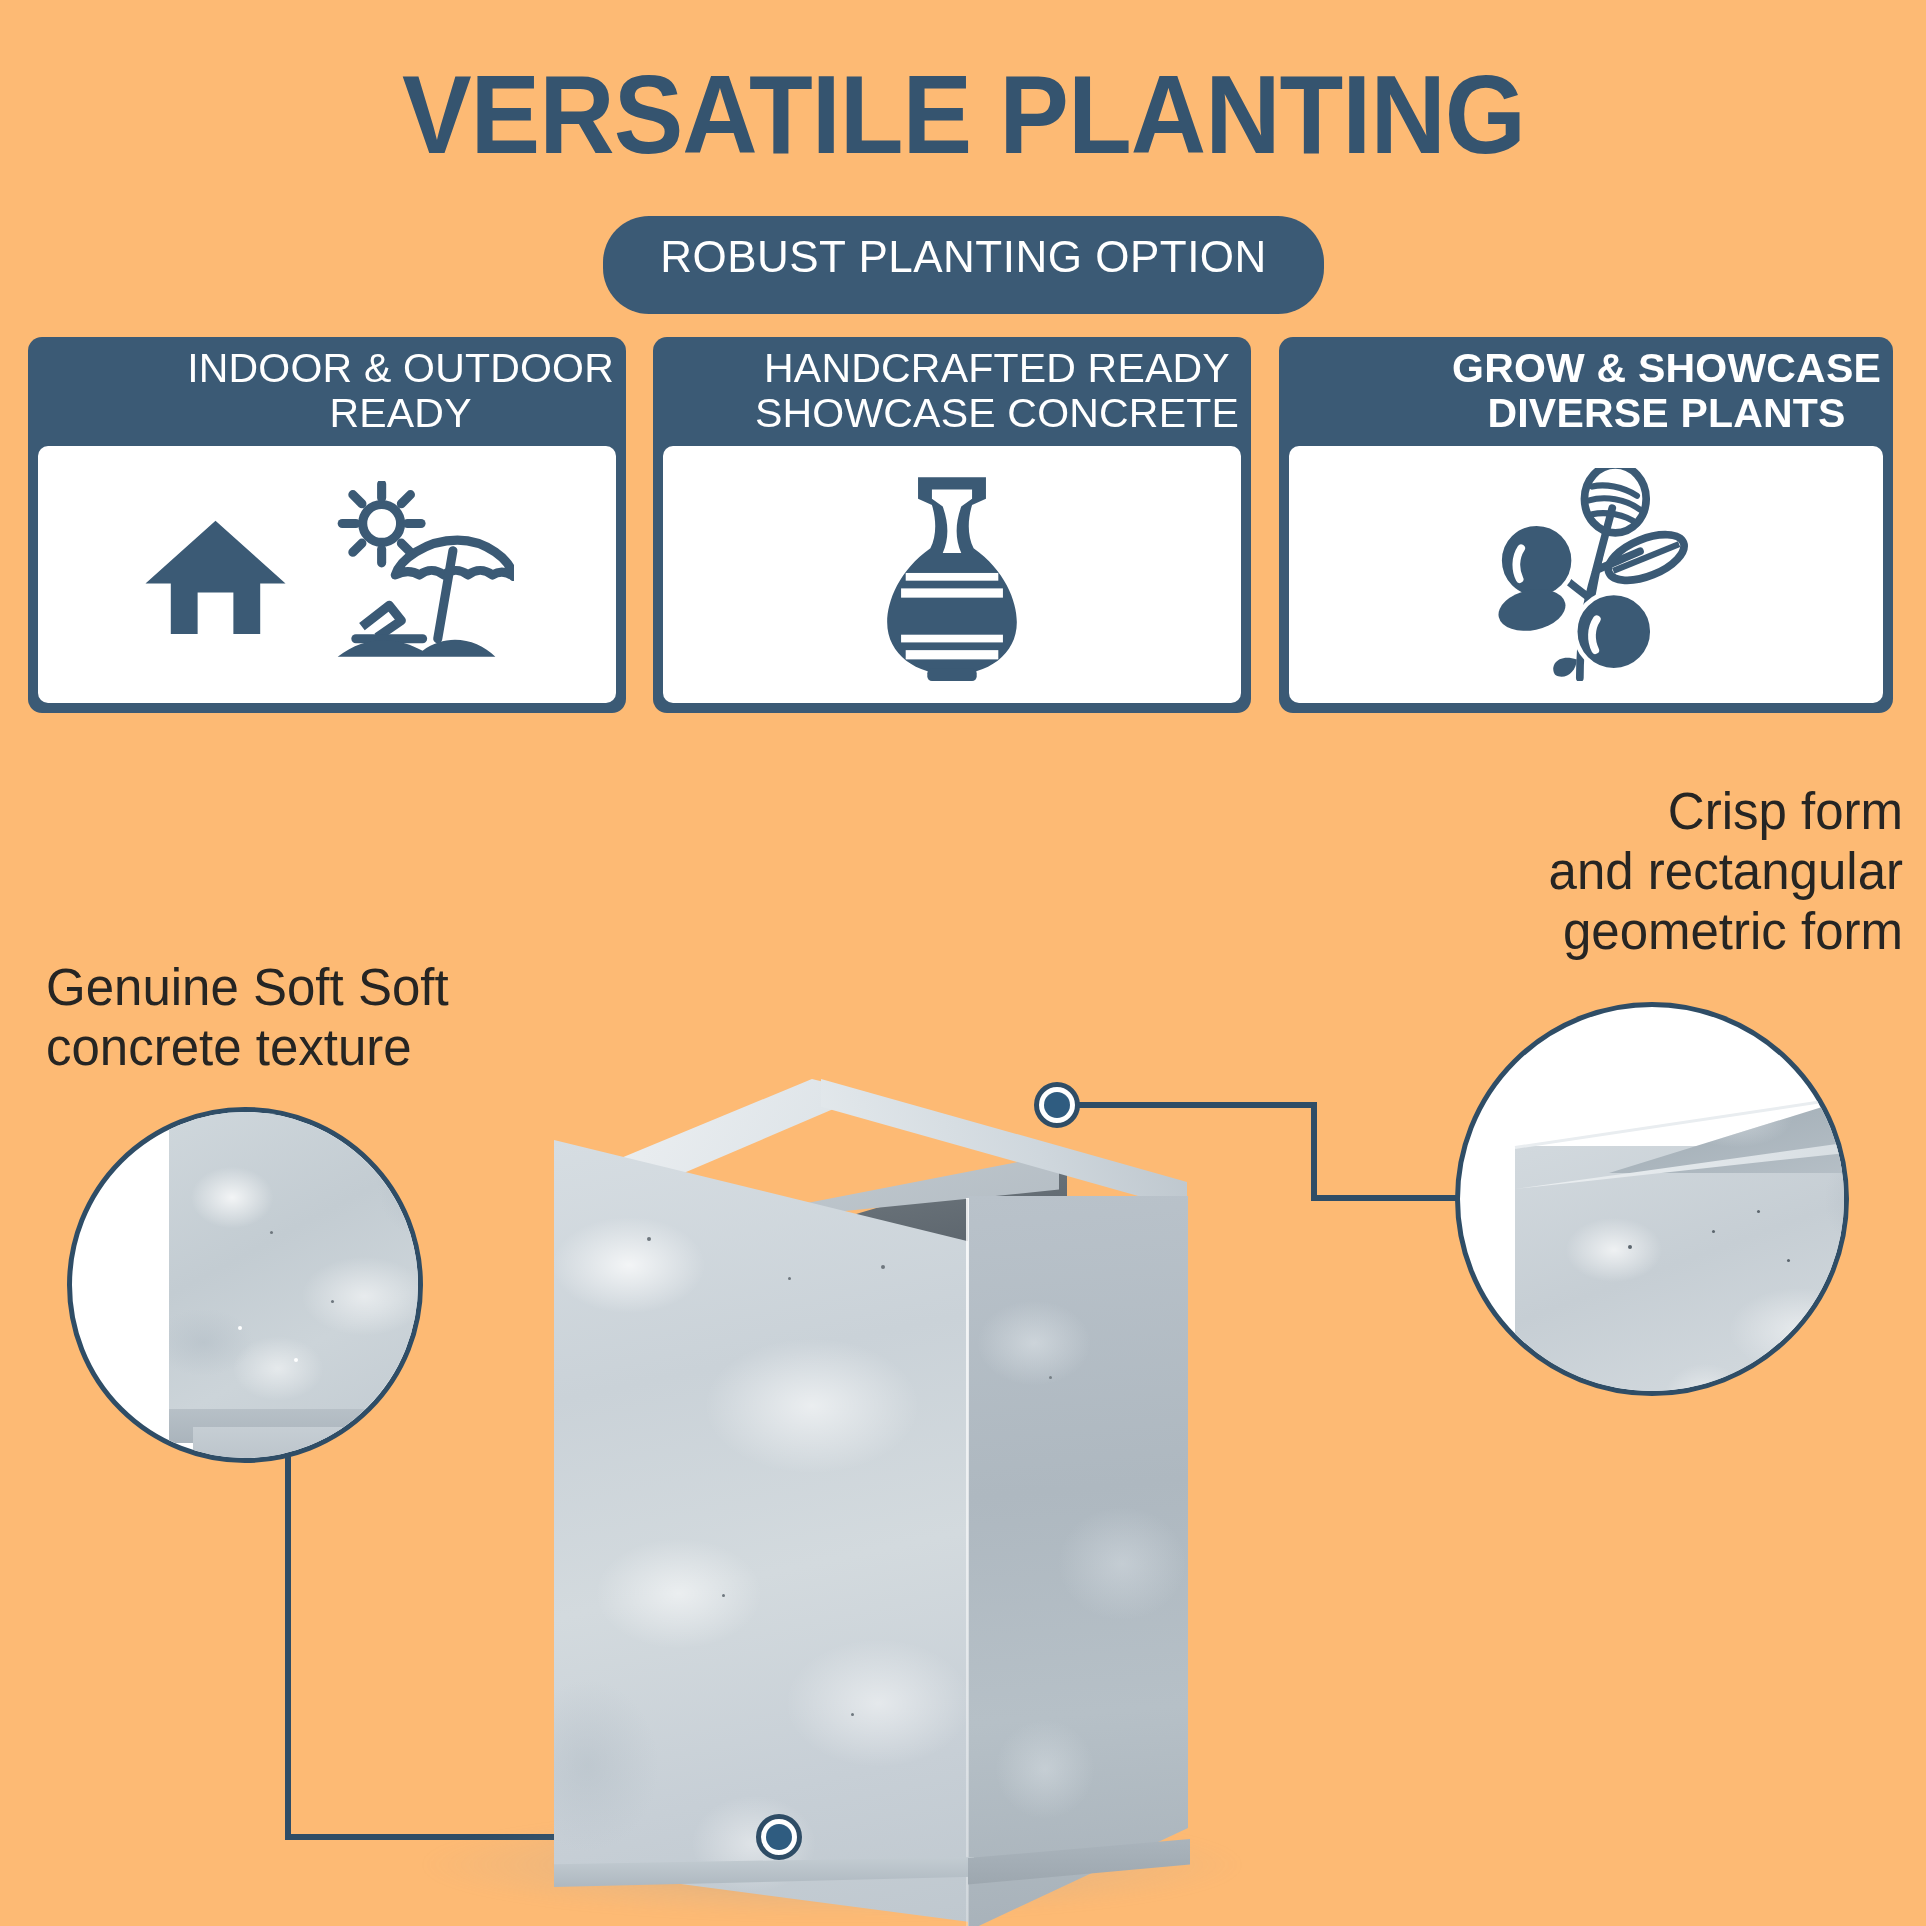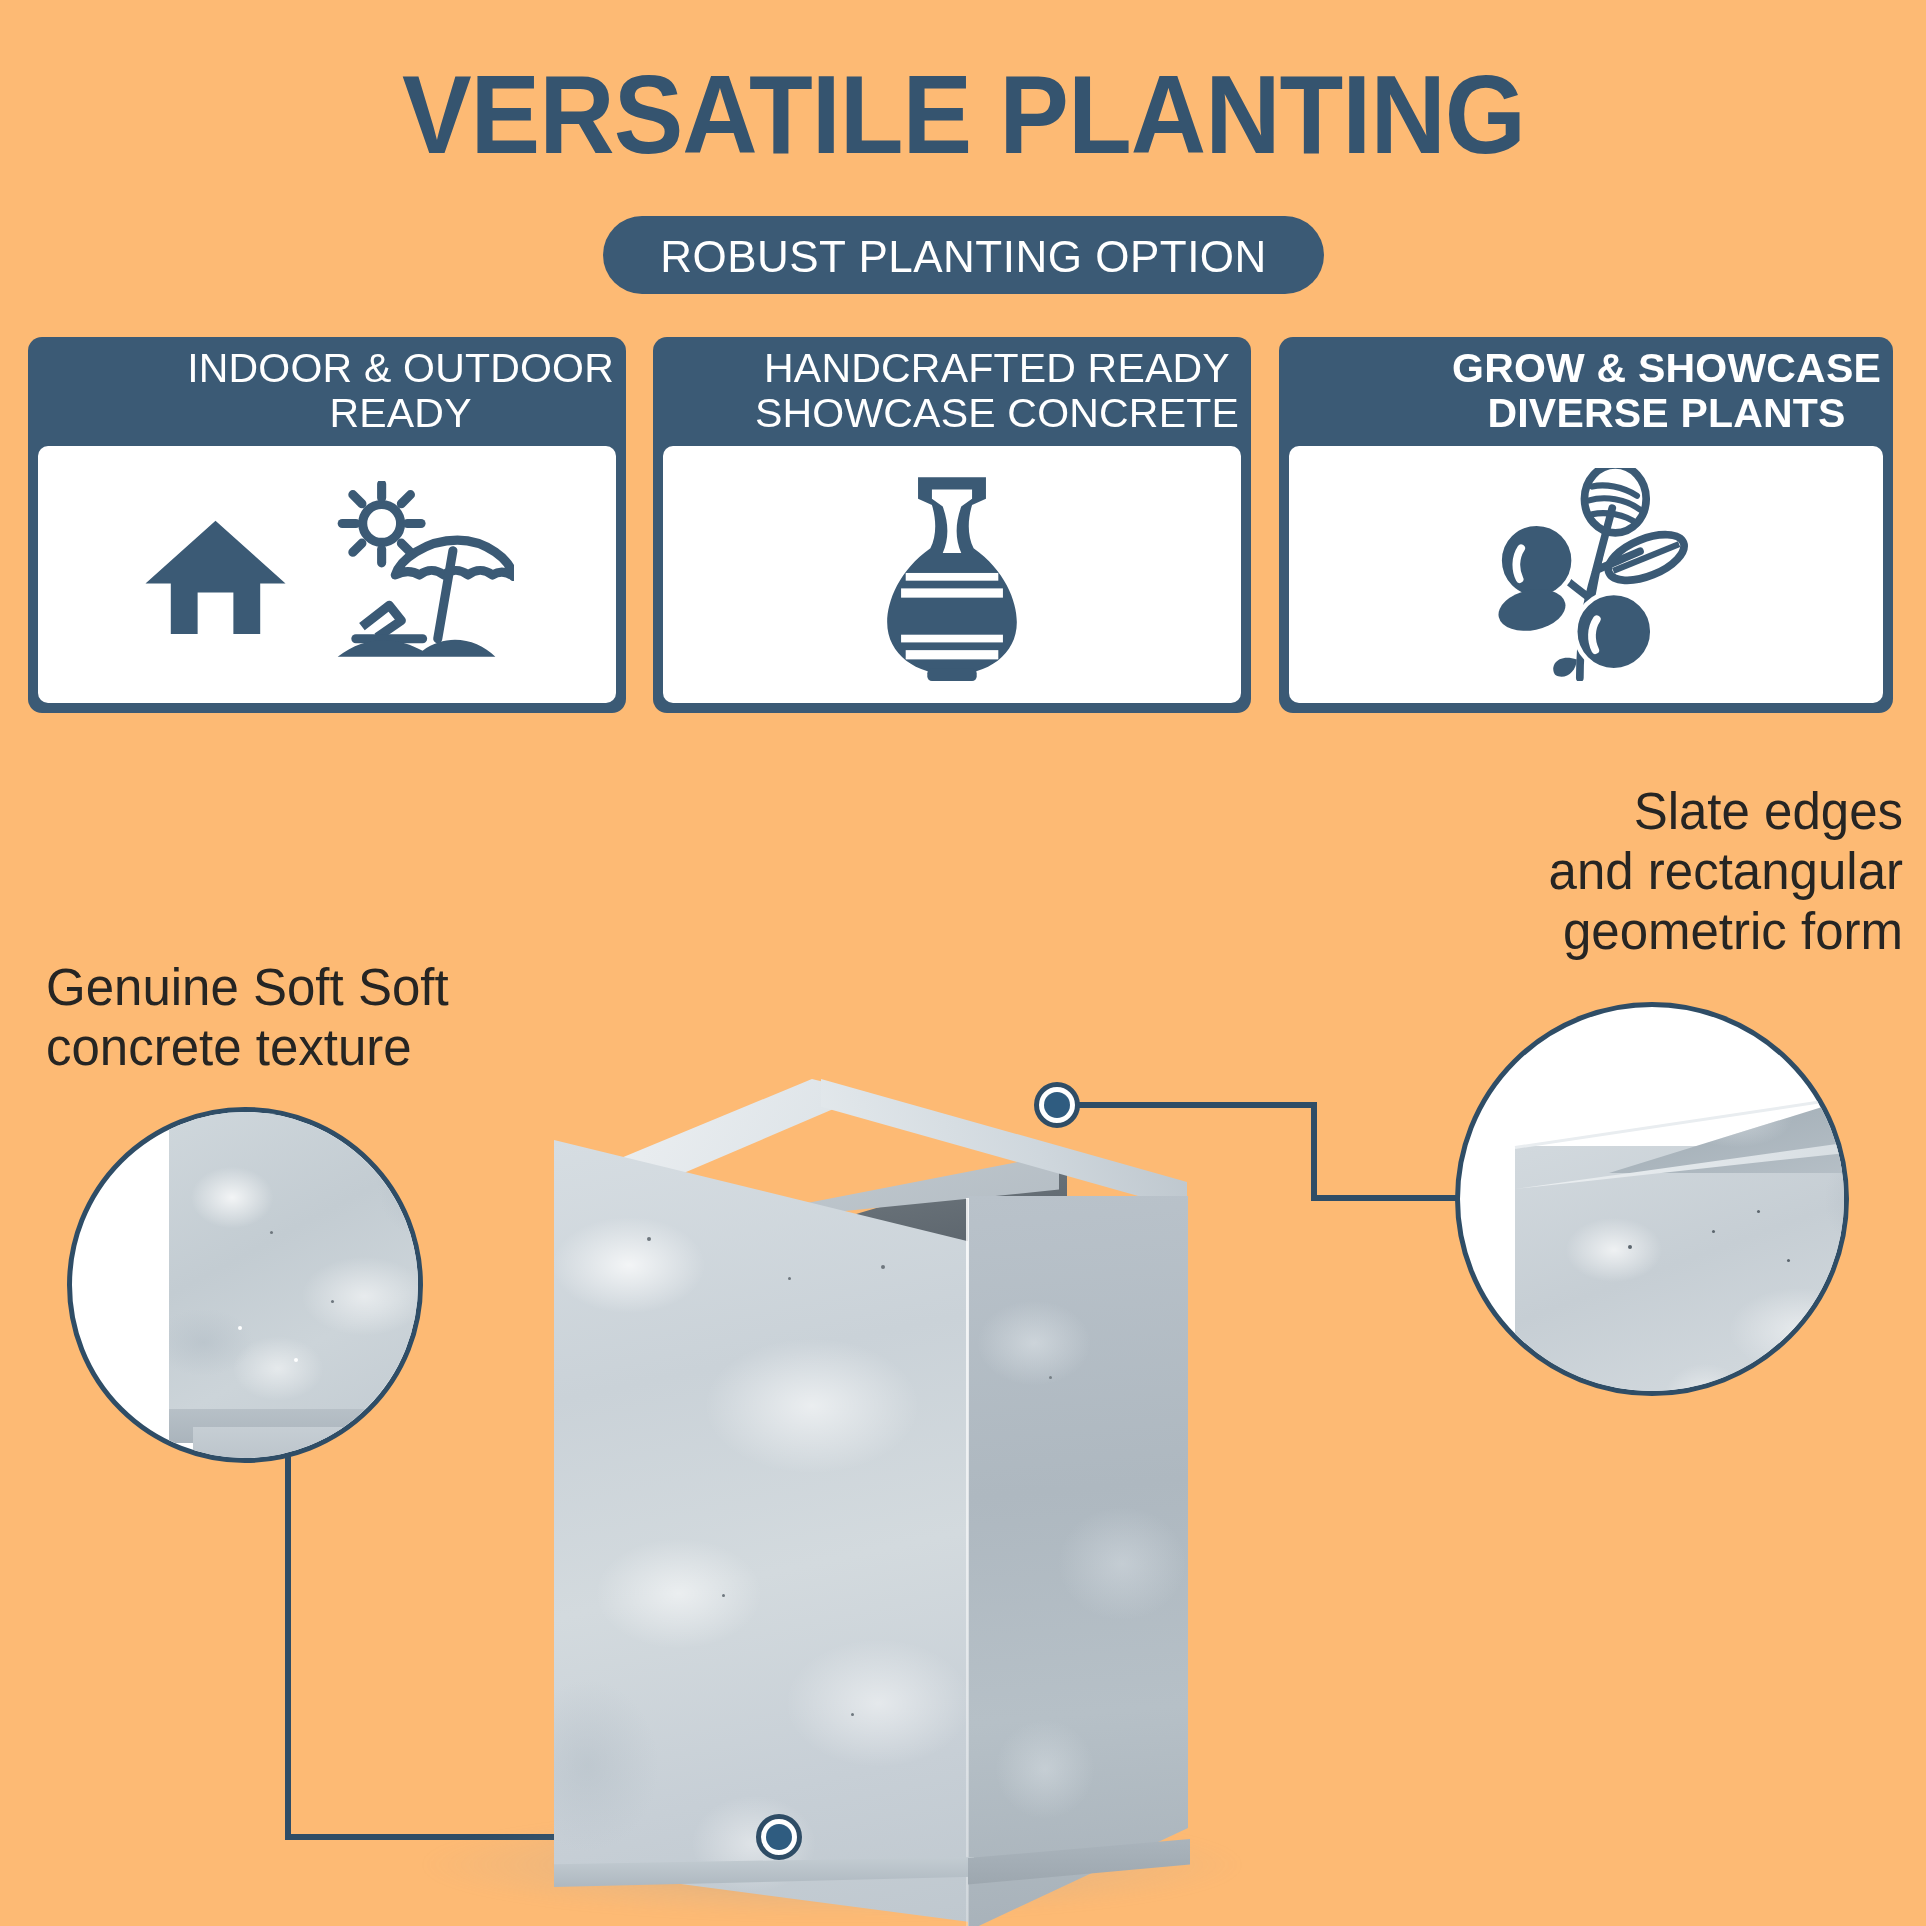"ROBUST PLANTING OPTION" #pill { padding: 16px 57px 12px 57px -> 16px 57px 32px 57px }
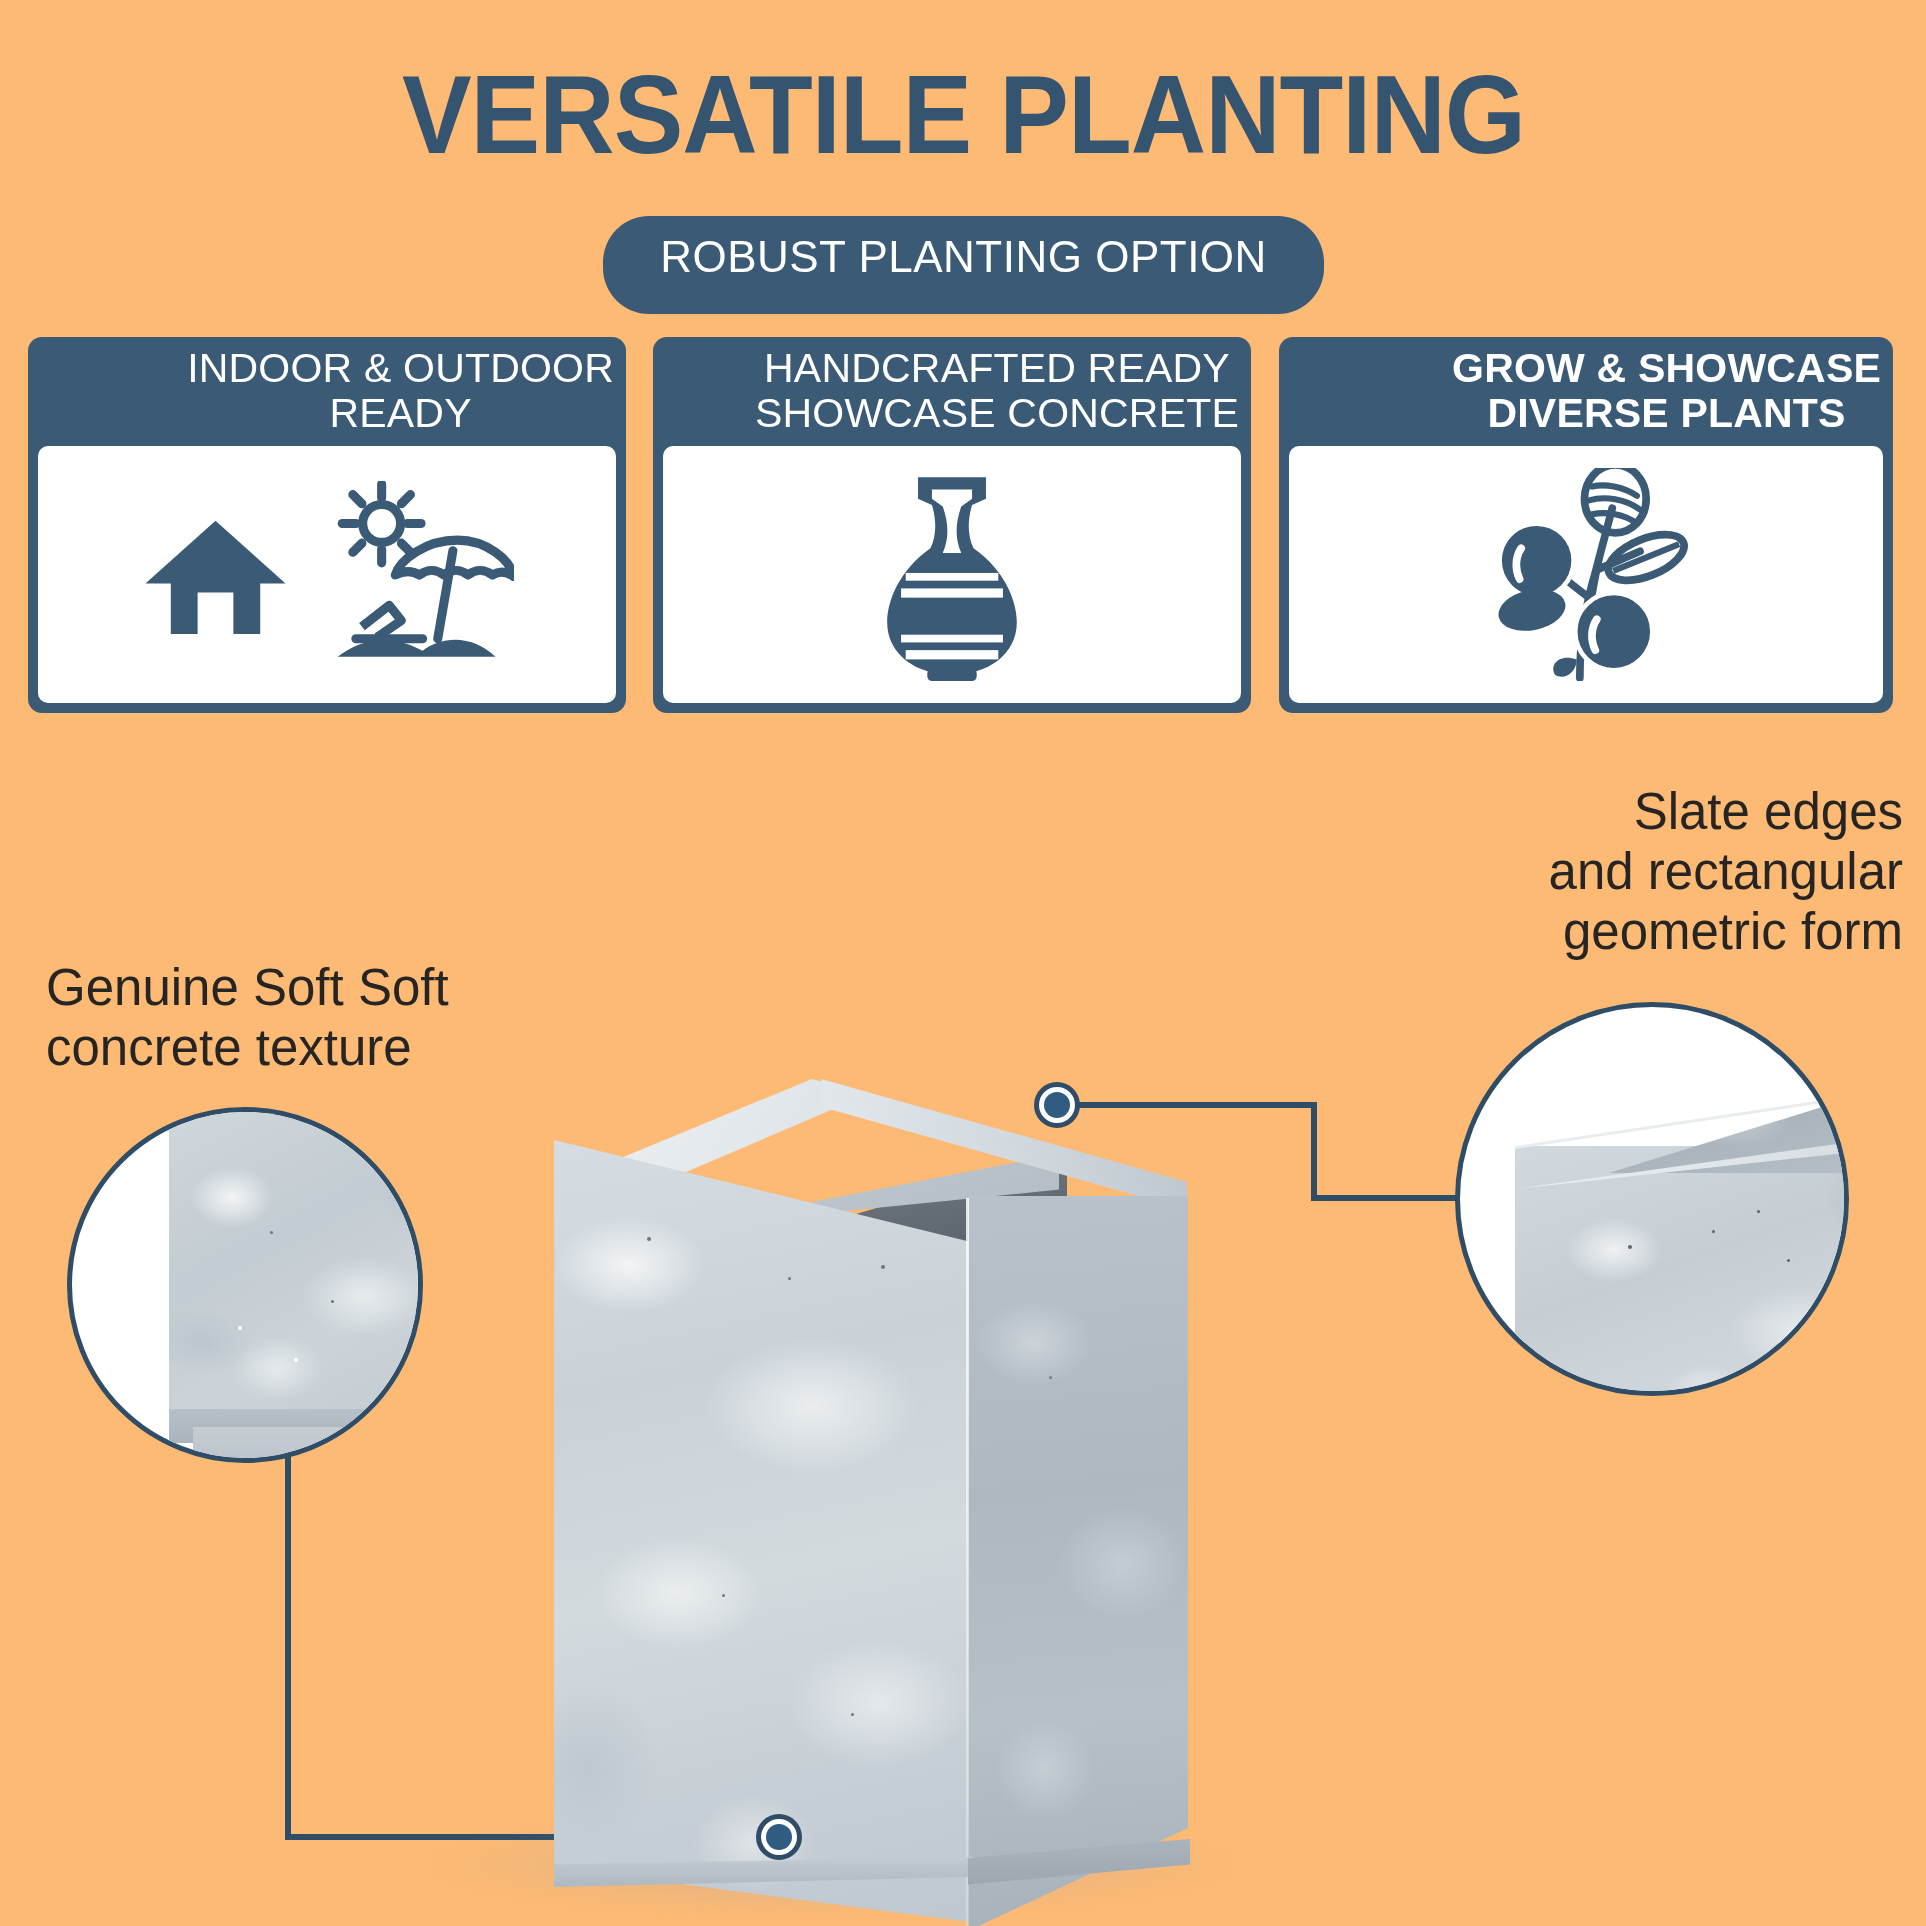"Slate edges" div { text: Slate edges -> Crisp form }
